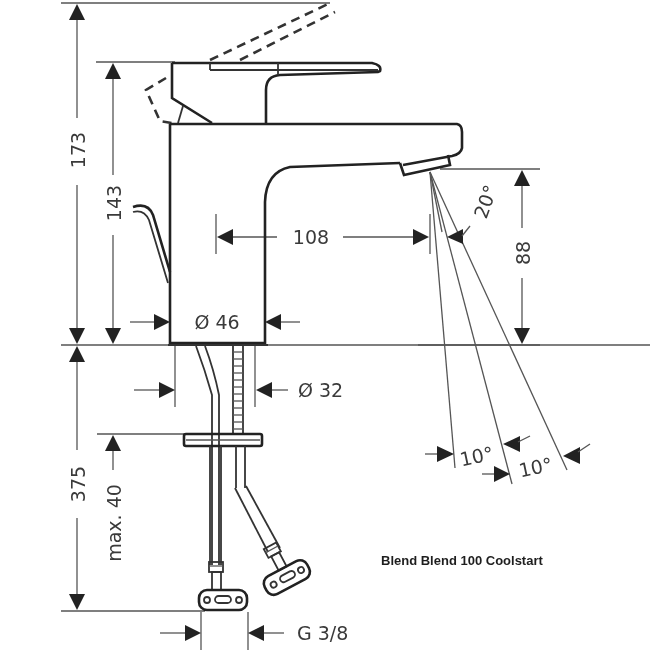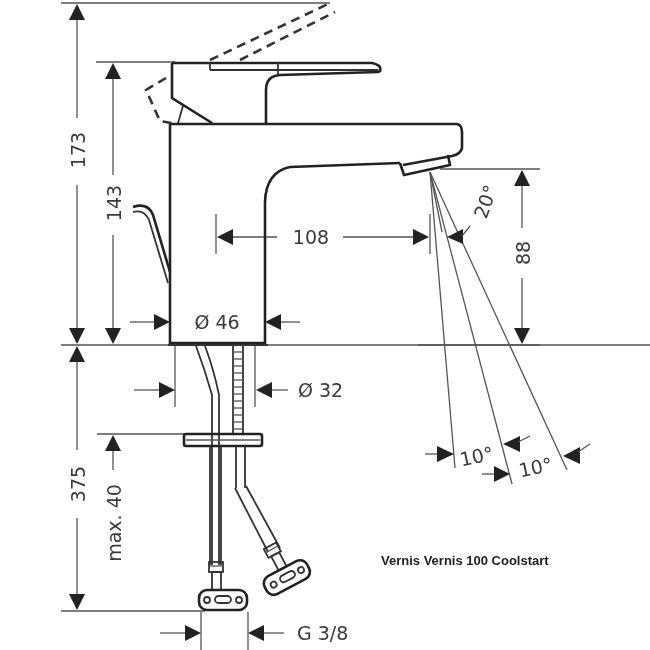"Vernis Vernis 100 Coolstart" div.caption { text: Vernis Vernis -> Blend Blend }
